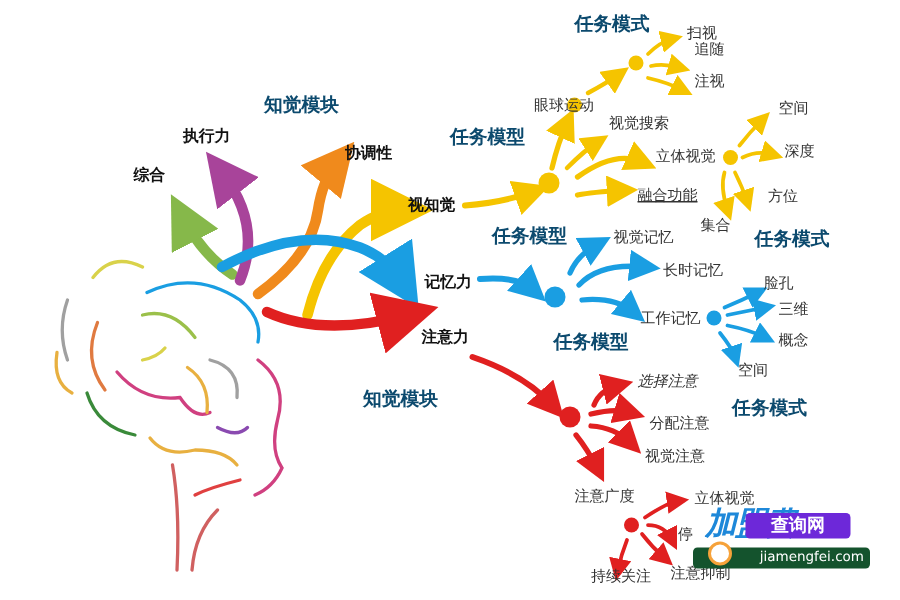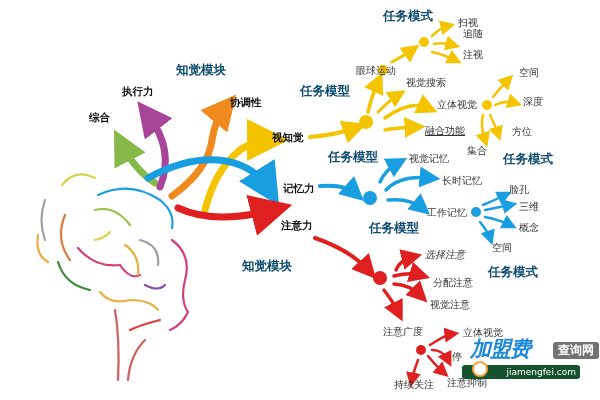"查询网" .wm-badge { background: #737373 -> #6d28d9; left: 553px -> 497px; padding: 2px 5px -> 2px 17px }
